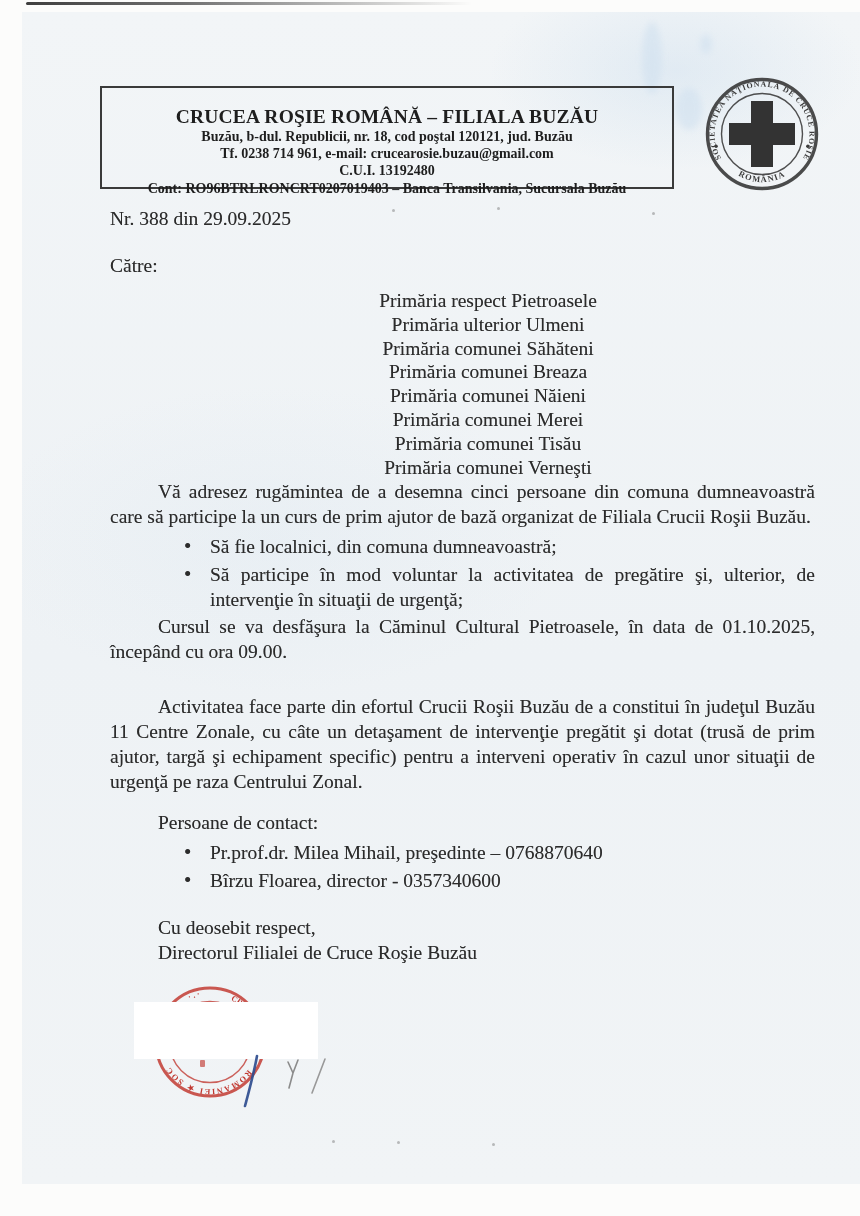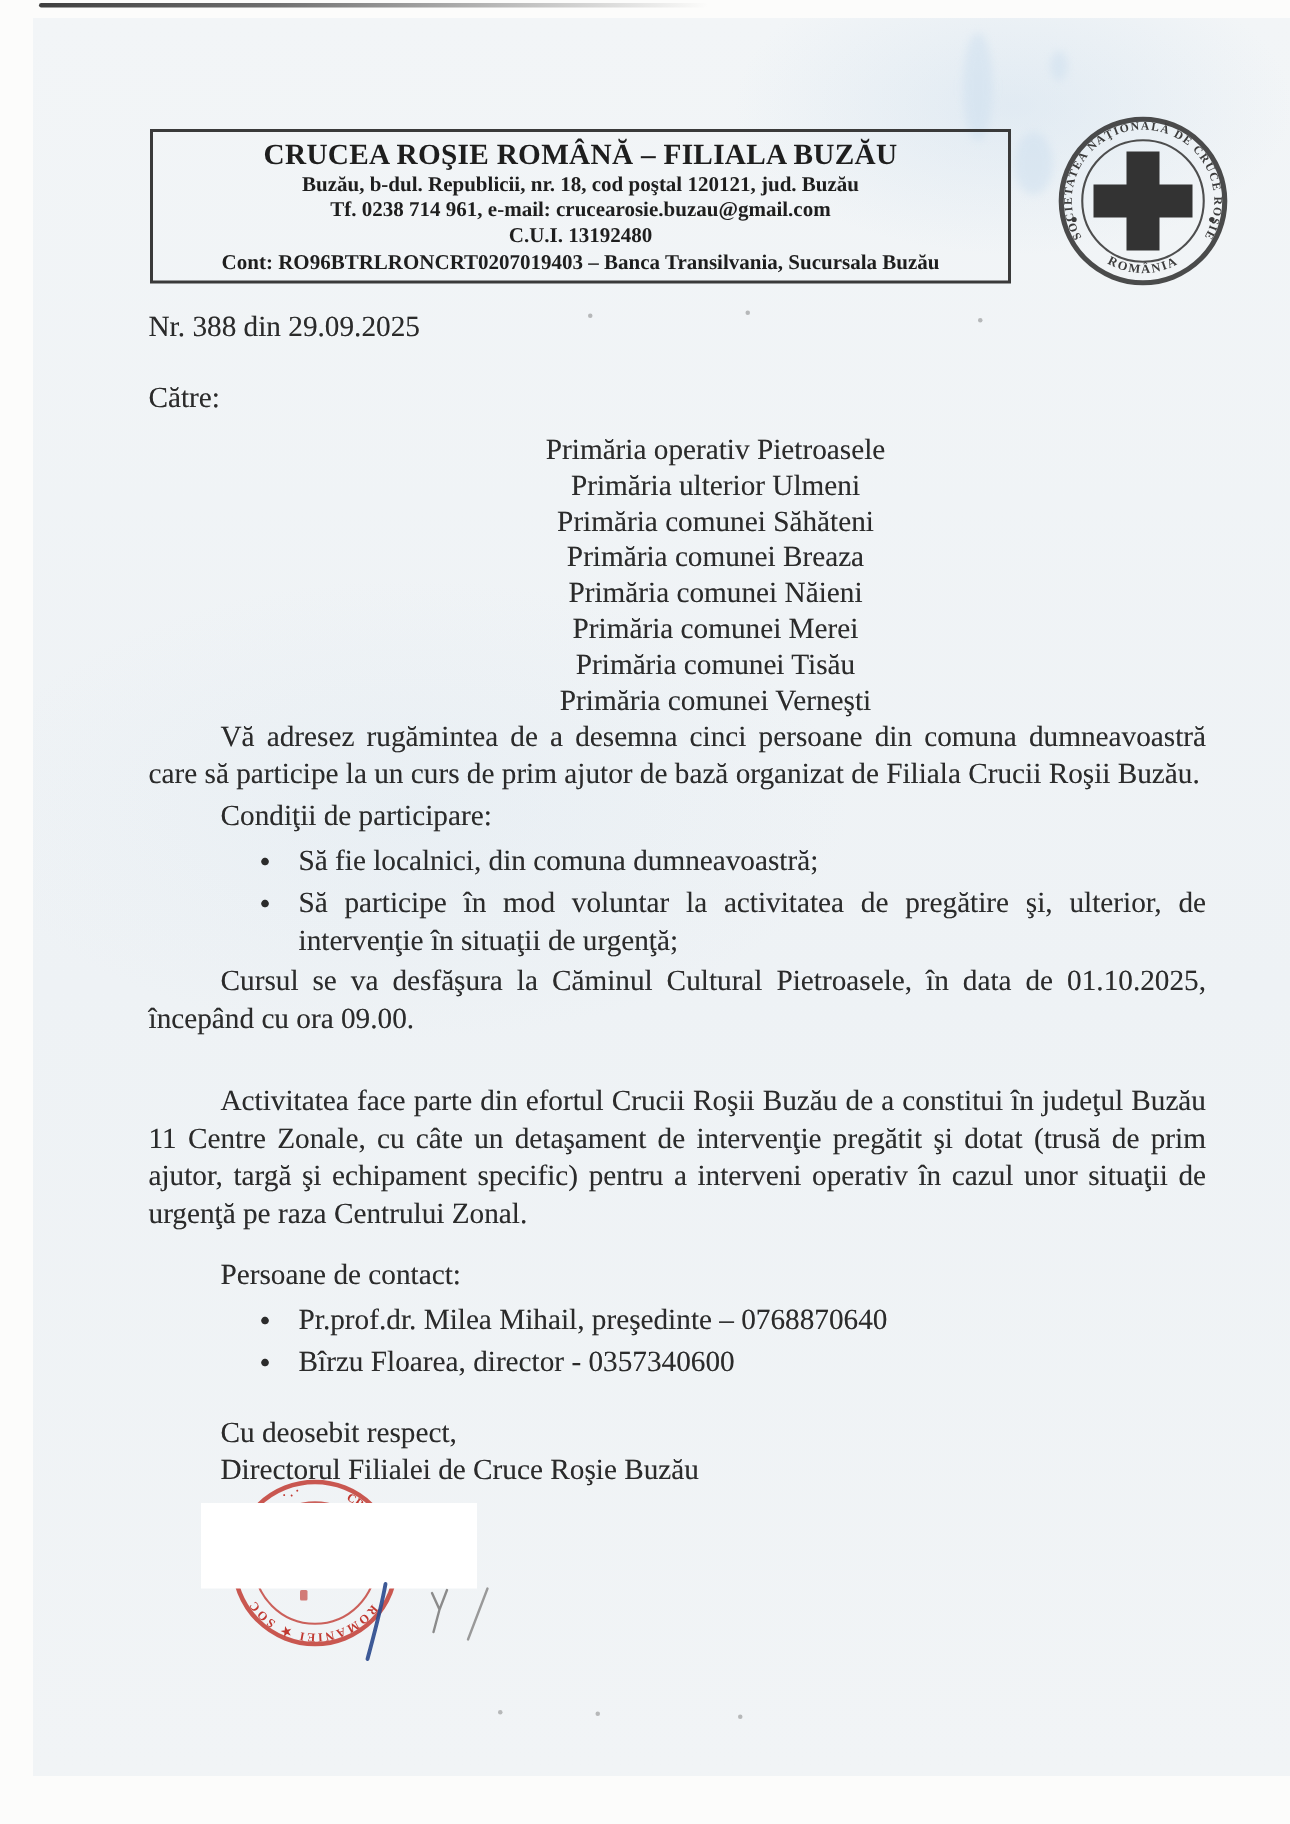"CRUCEA ROŞIE ROMÂNĂ – FILIALA" .lh-title { margin-top: 5px -> 18px }
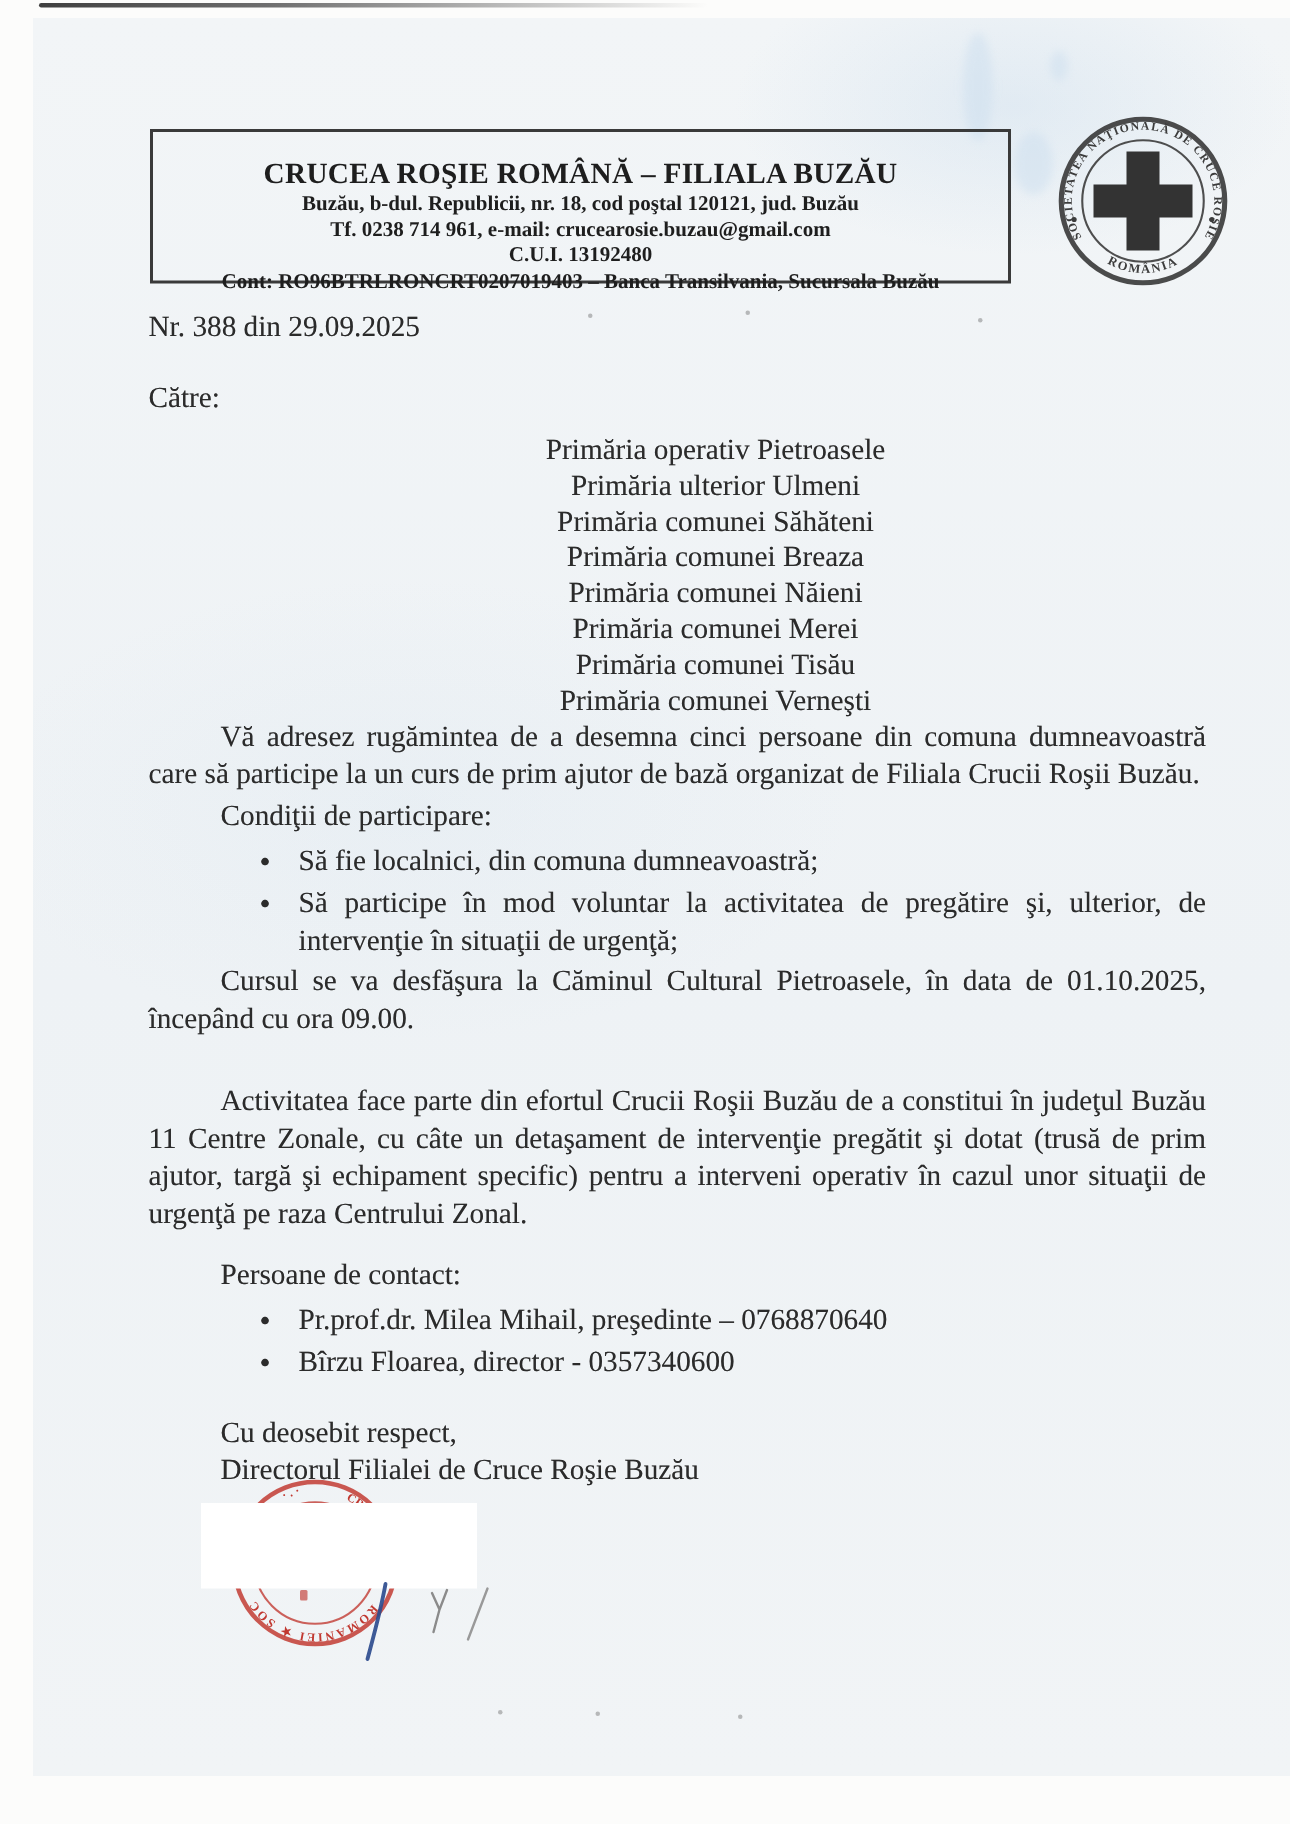"Nr. 388 din 29.09.2025" .content { left: 99px -> 110px }
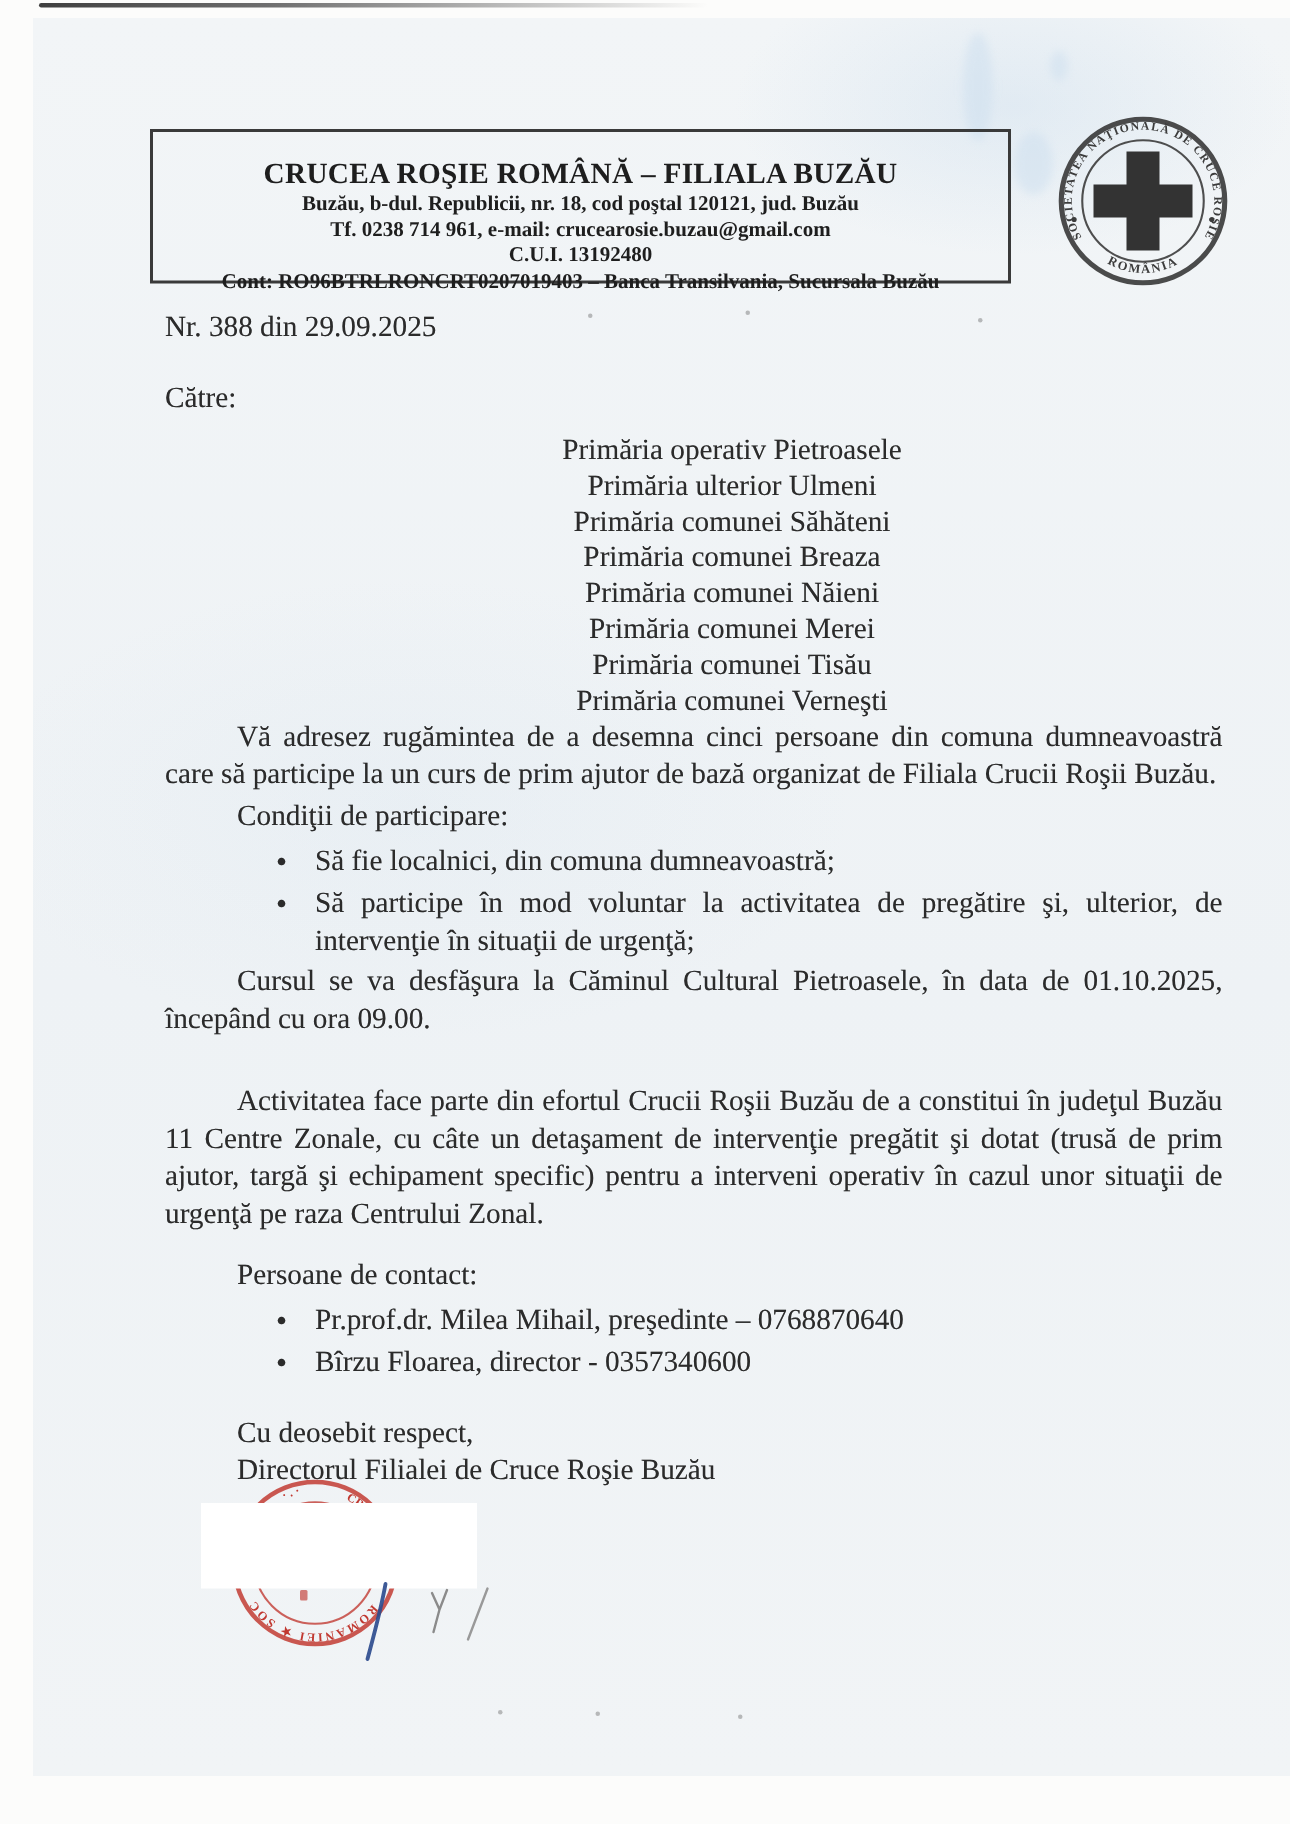"Primăria operativ Pietroasele" div { text: operativ -> respect }
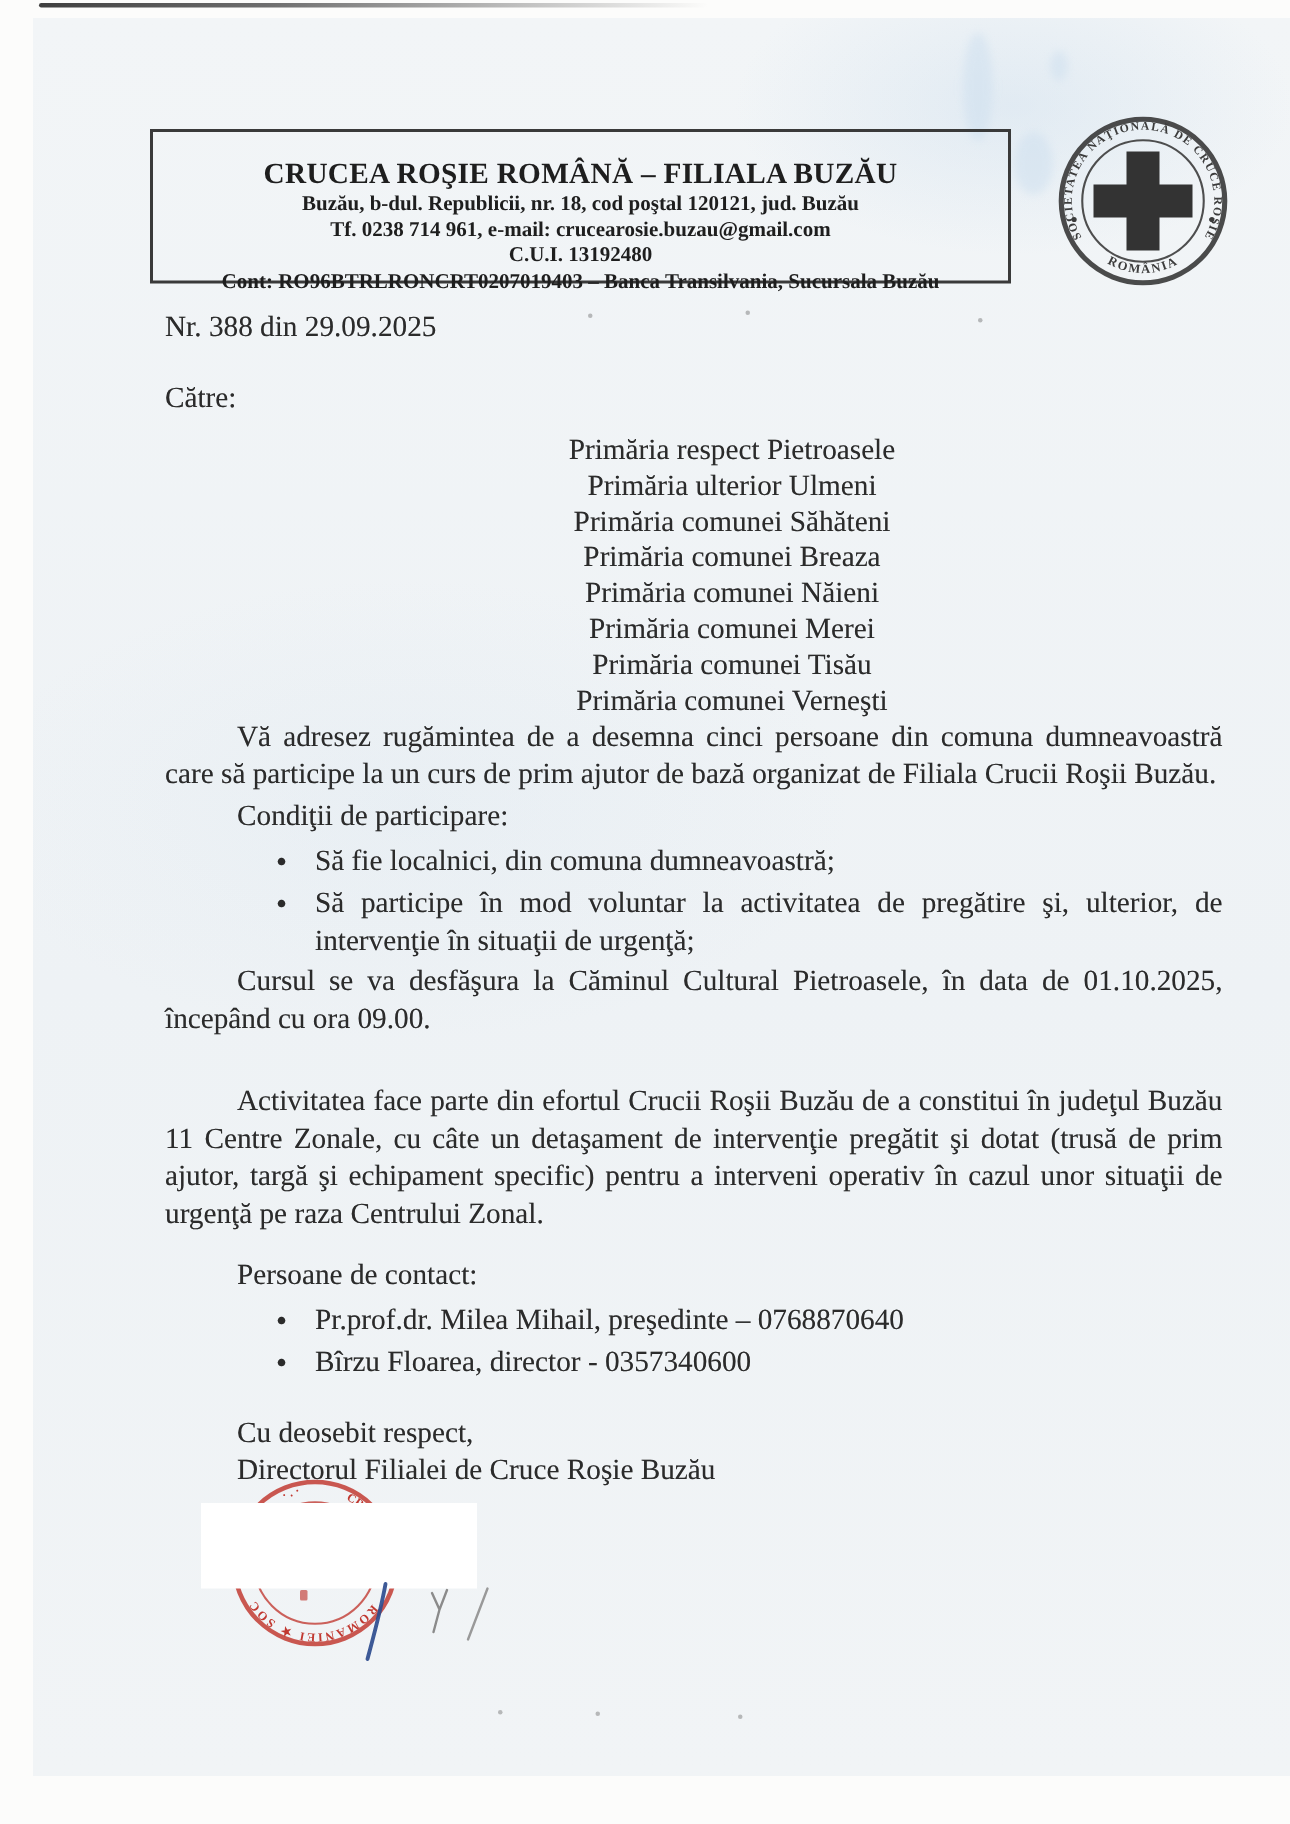"Condiţii de participare:" div.subhead { html: <div>Condiţii de participare:</div> -> none }
